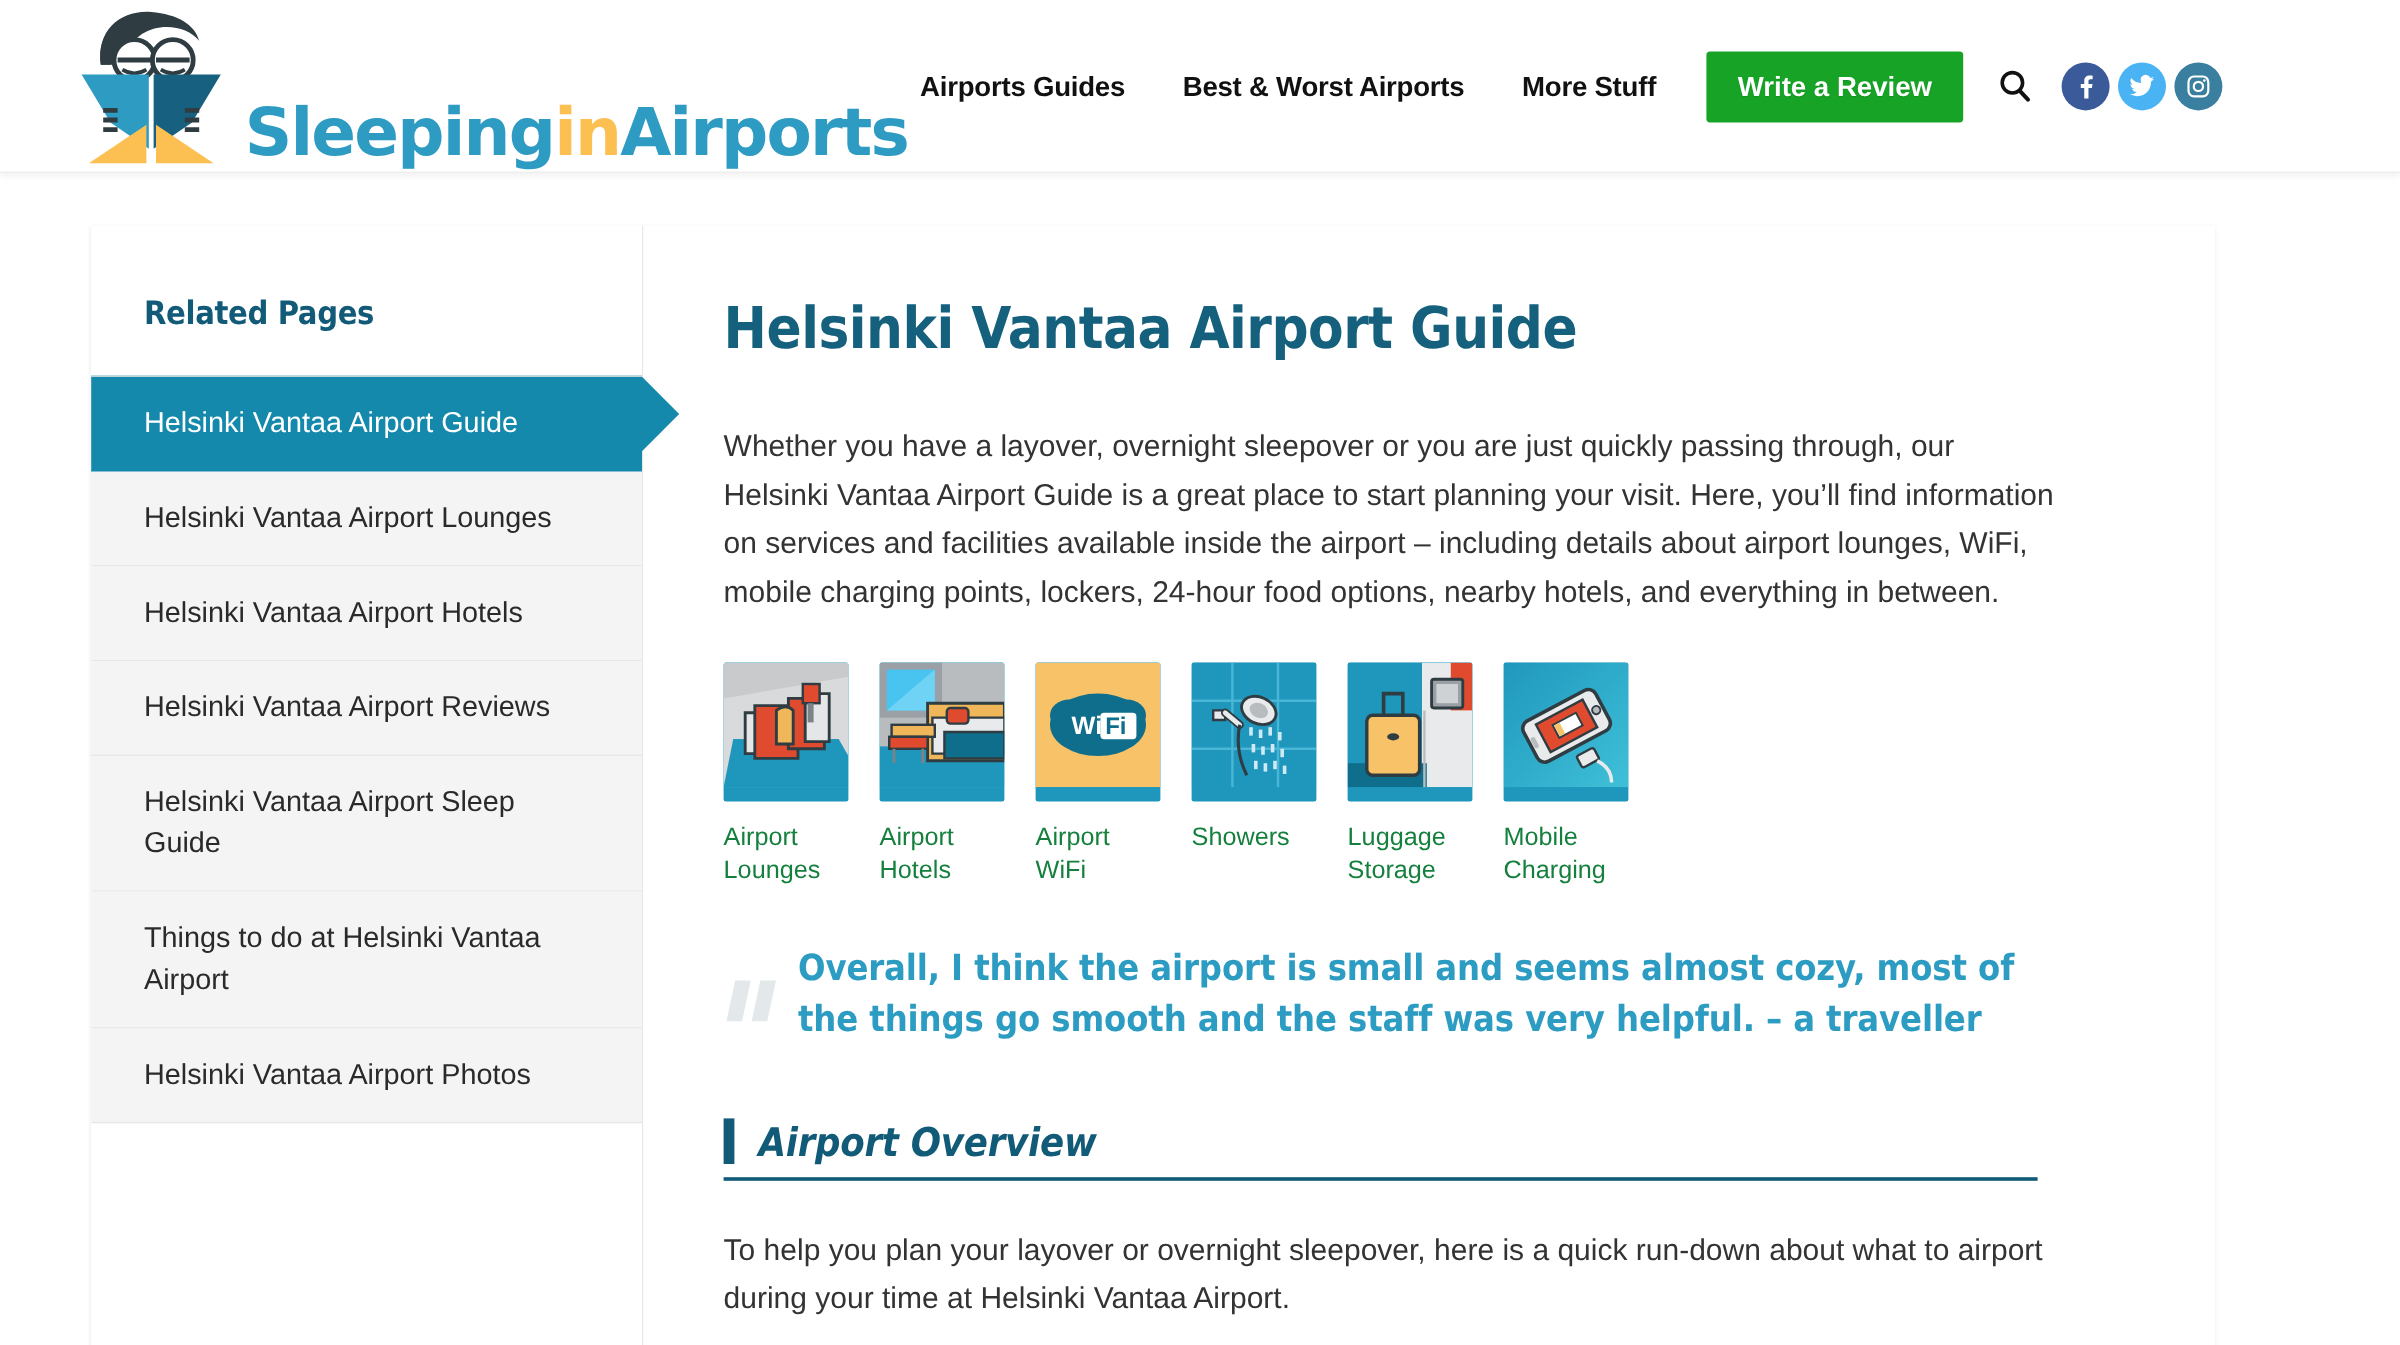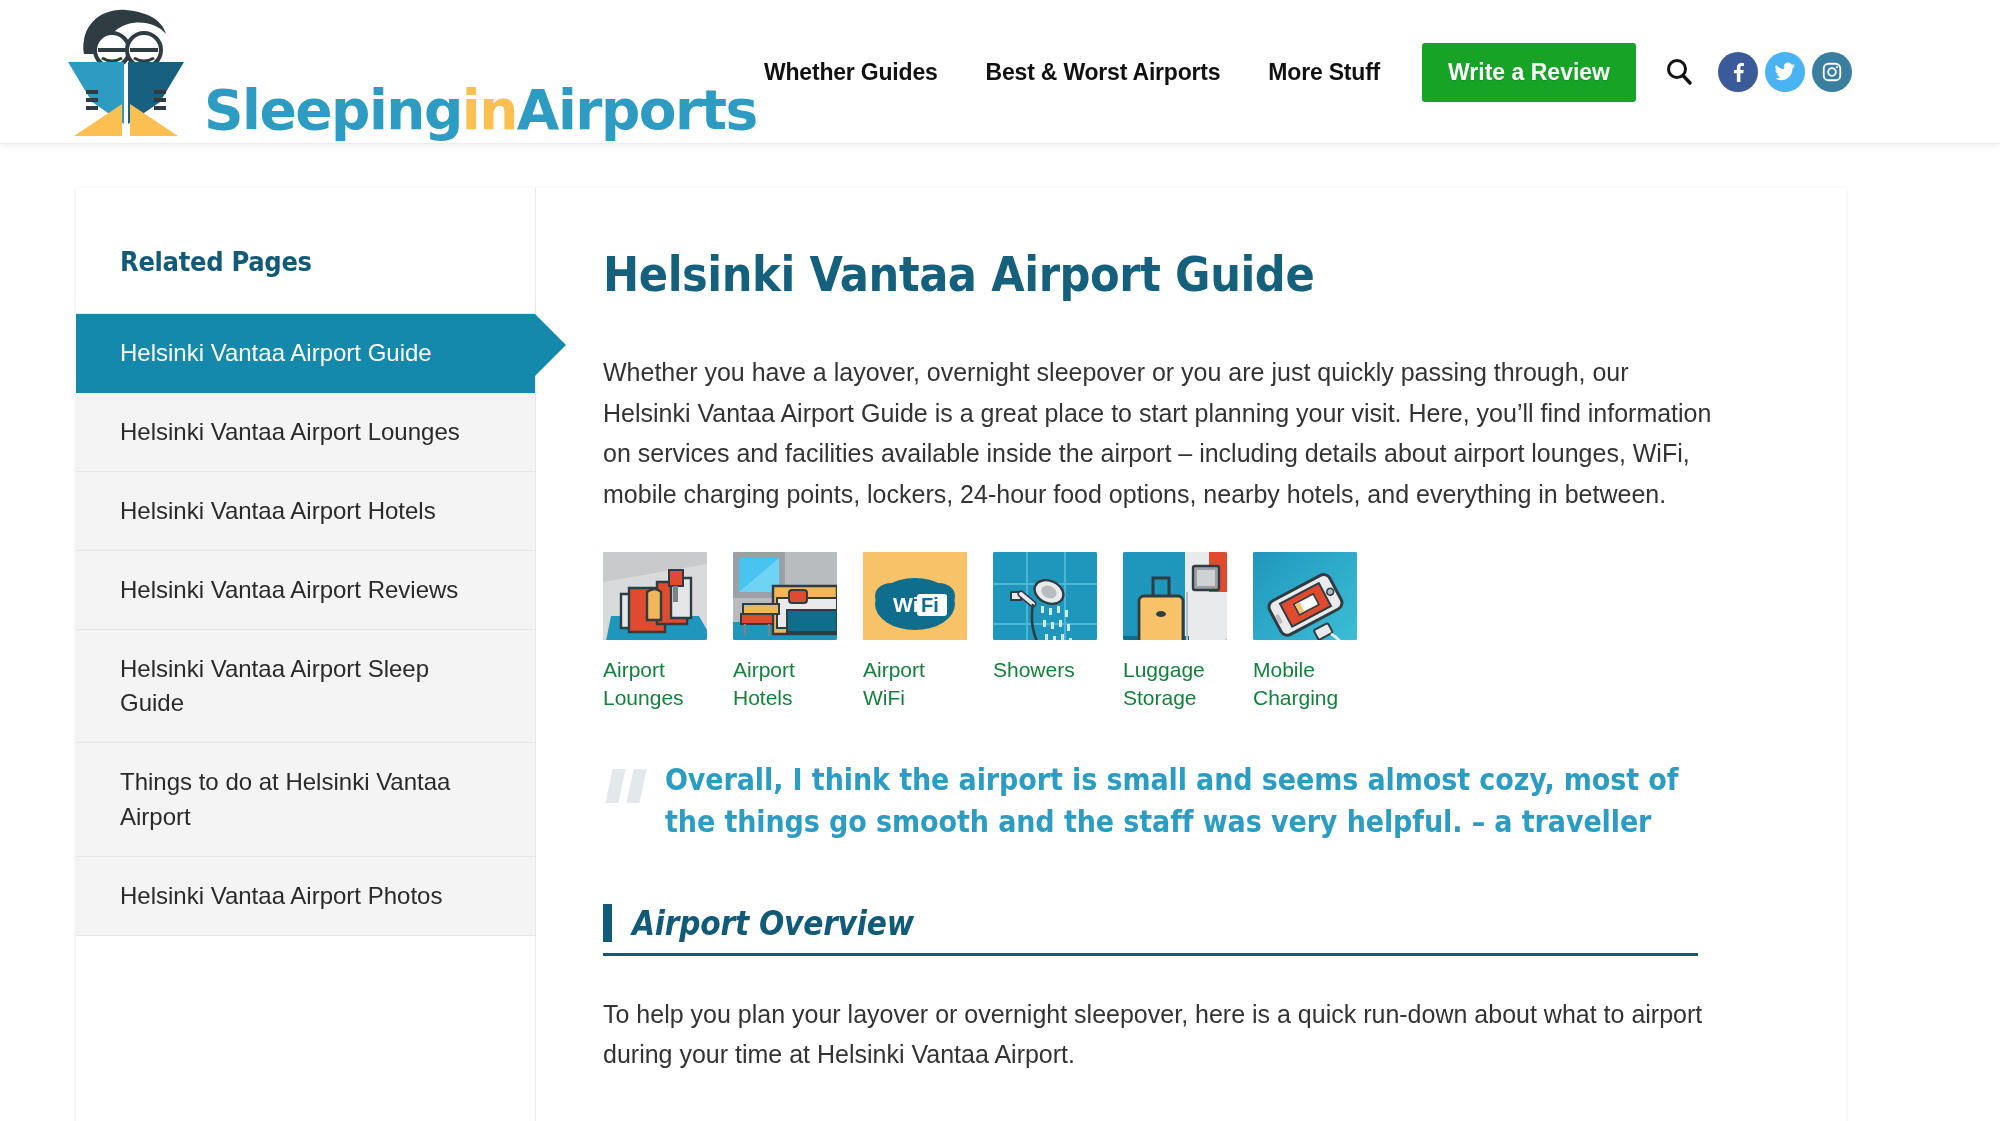"Whether Guides" div.nav-item { text: Whether -> Airports }
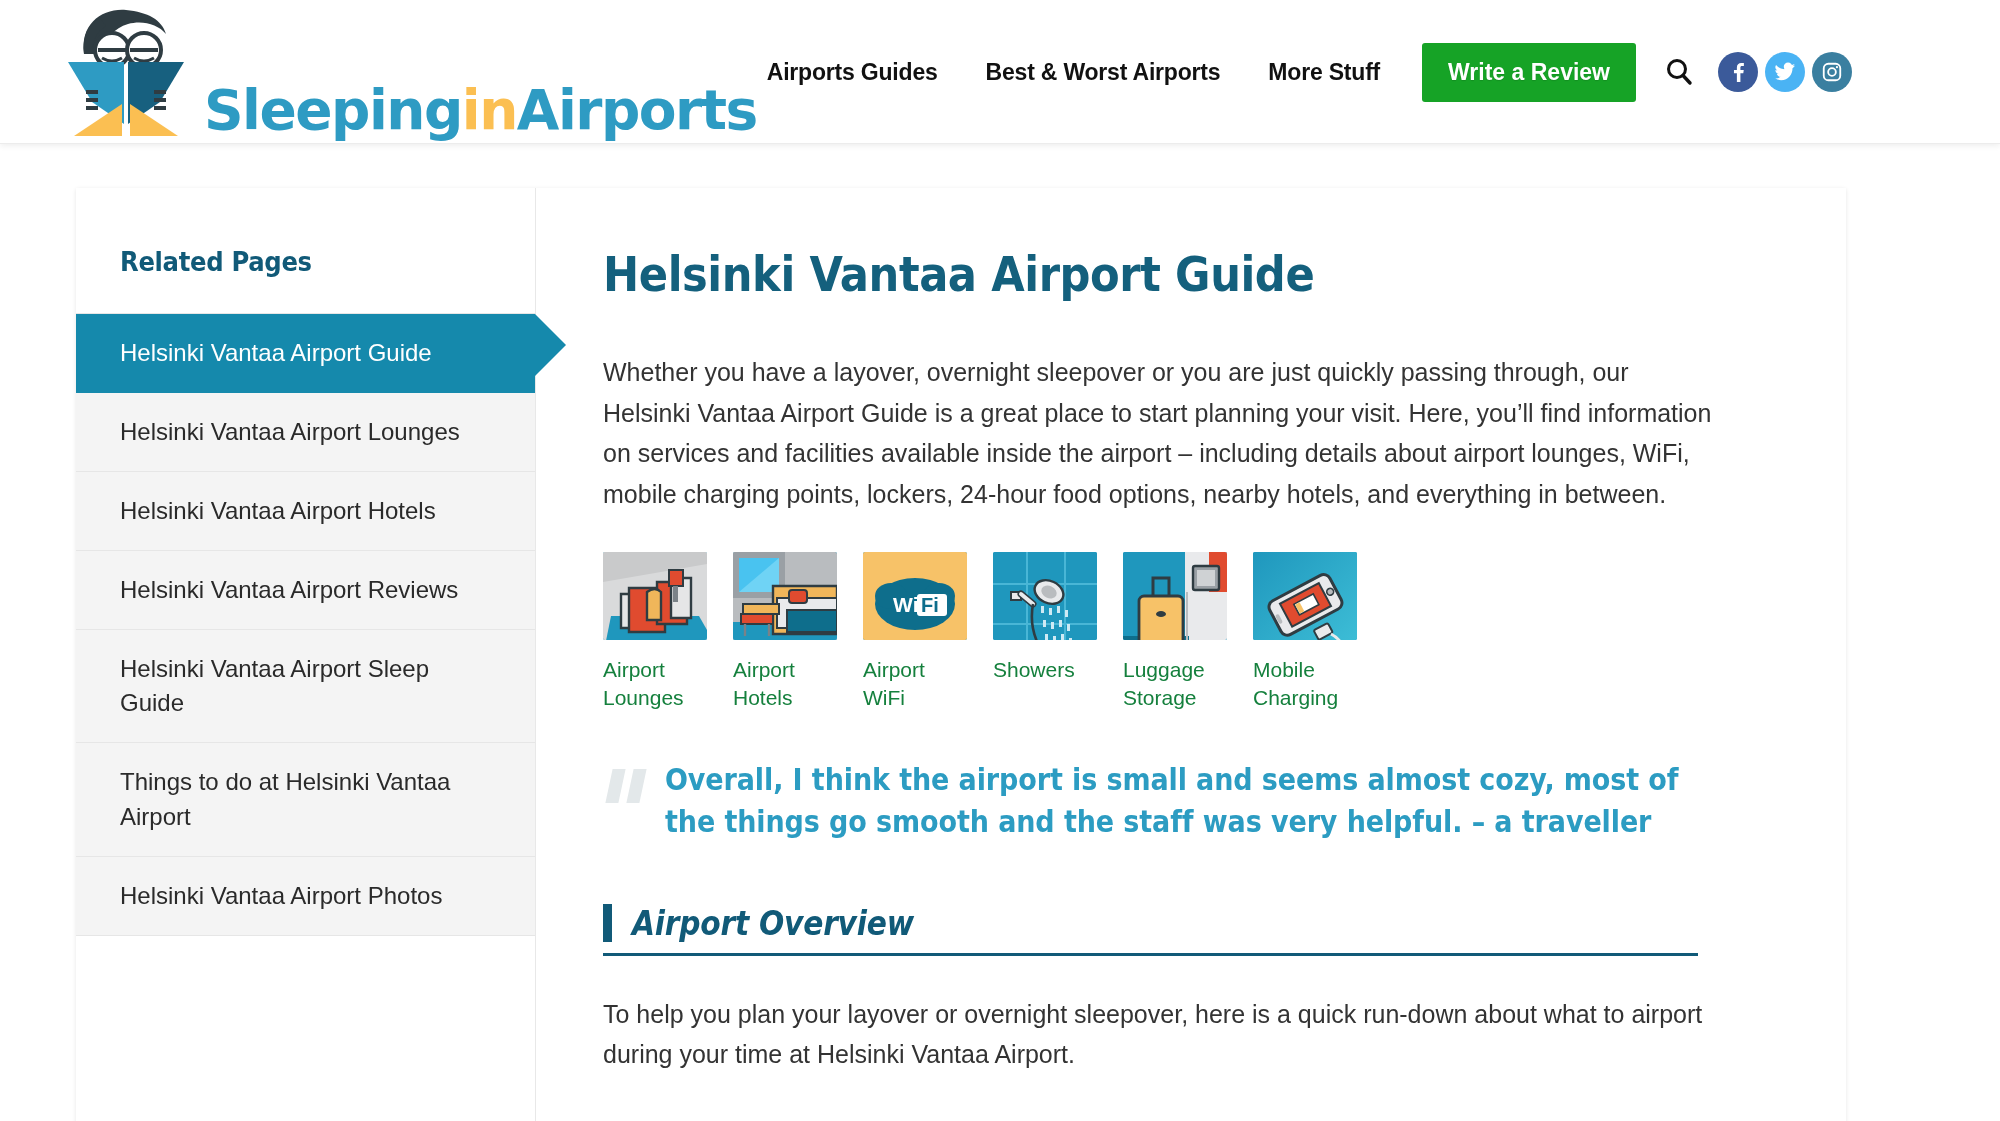"Wi" .tile-img { height: 88px -> 116px }
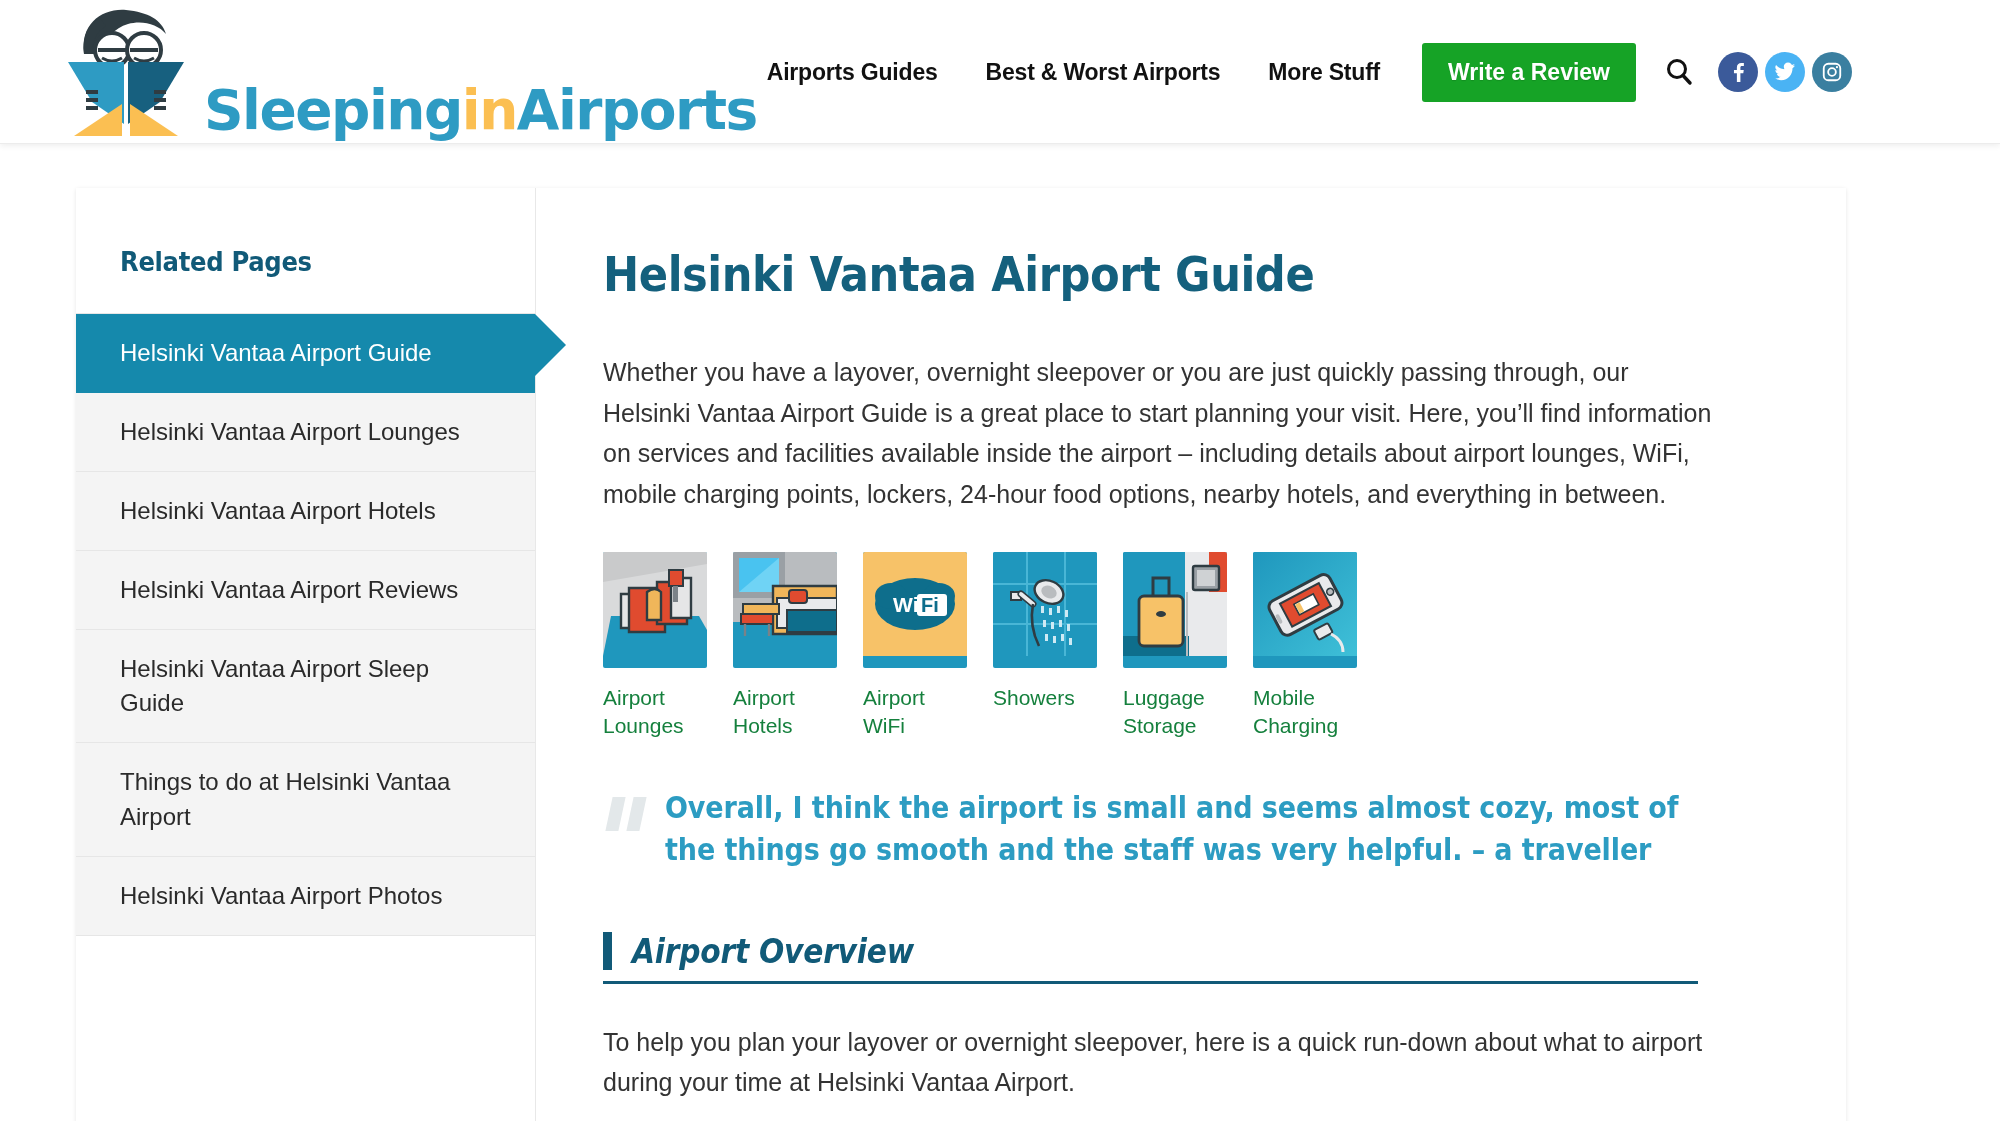"Overall, I think the airport" .quote { align-items: flex-start -> center }
